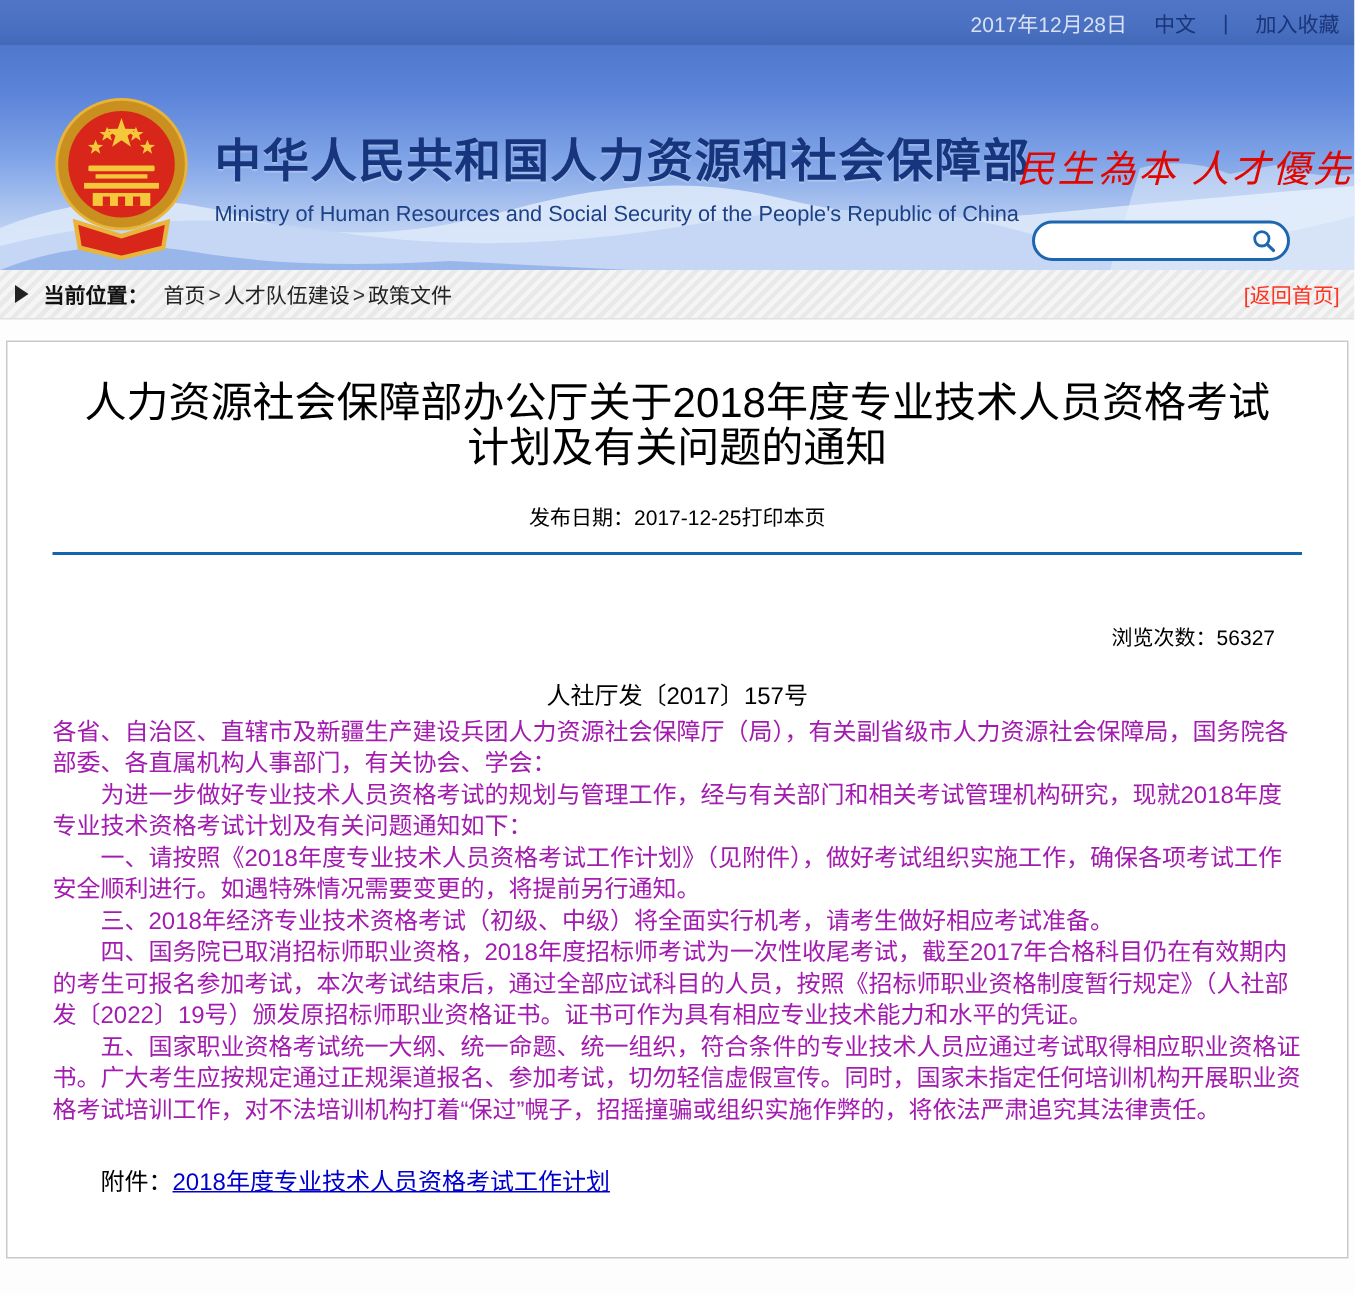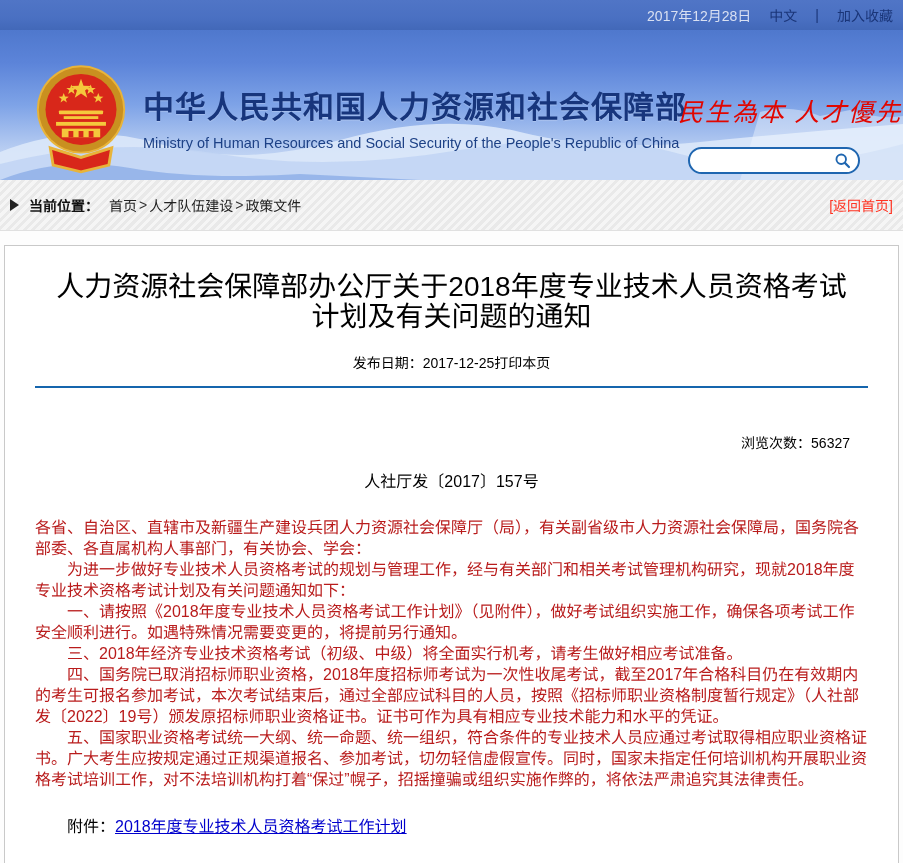"当前位置：" .crumbbar { height: 51px -> 33px }
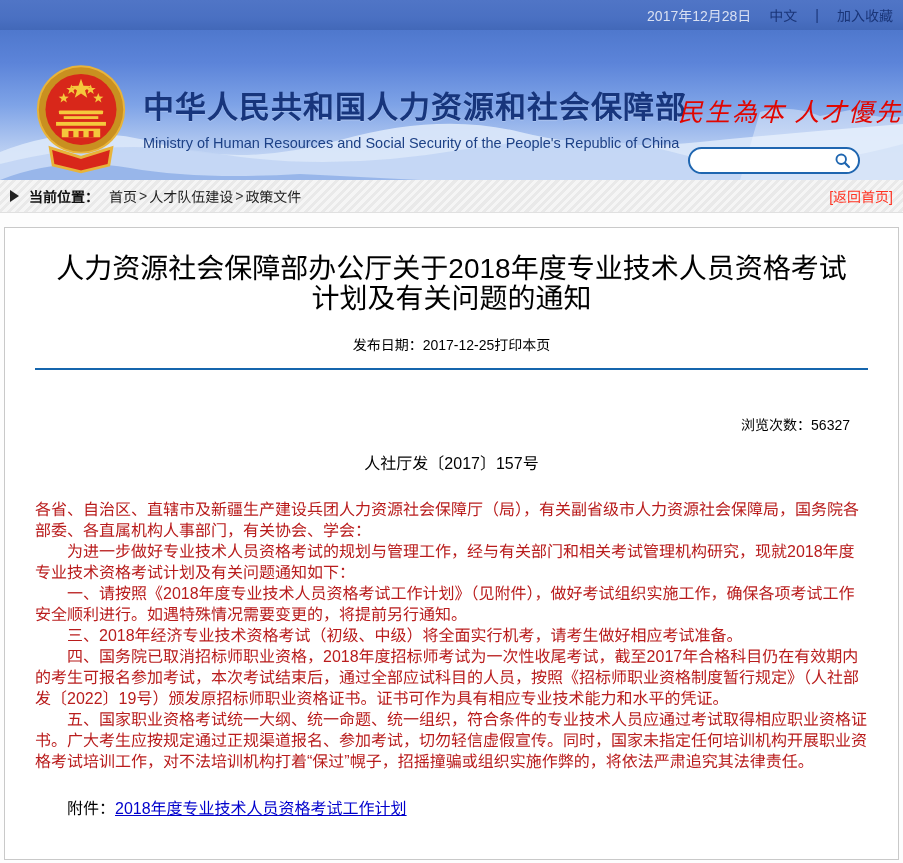"各省、自治区、直辖市及新疆生产建设兵团人力资源社会保障厅（局），有关副省级市人力" .doc-body { color: #b91c1c -> #a21caf; margin-top: 25px -> 4px }
